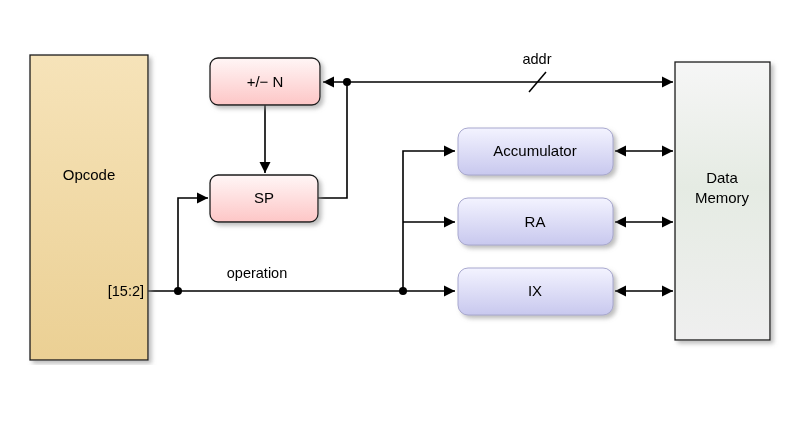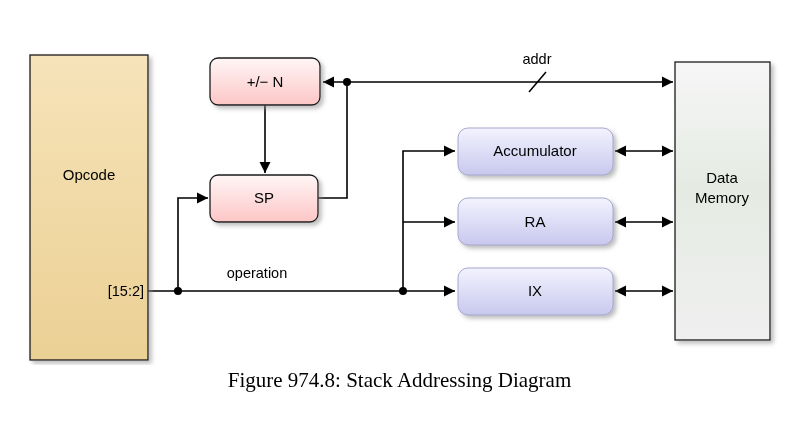"Figure 974.8: Stack Addressing Diagram" div.caption { html: <div>Figure 974.8: Stack Addressing Diagram</div> -> none }
